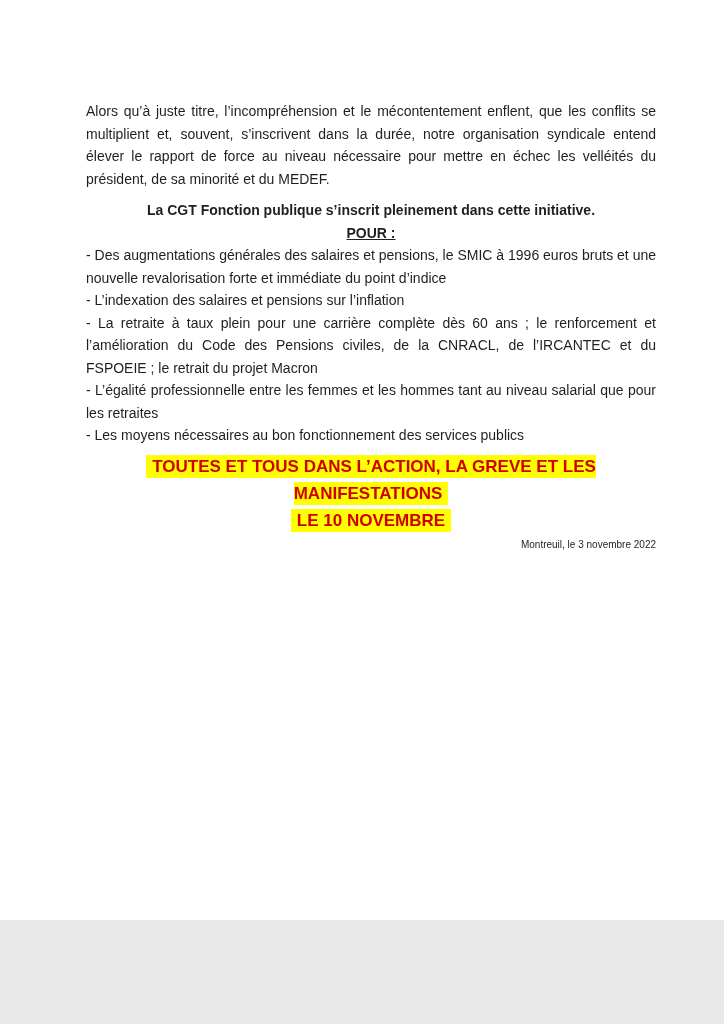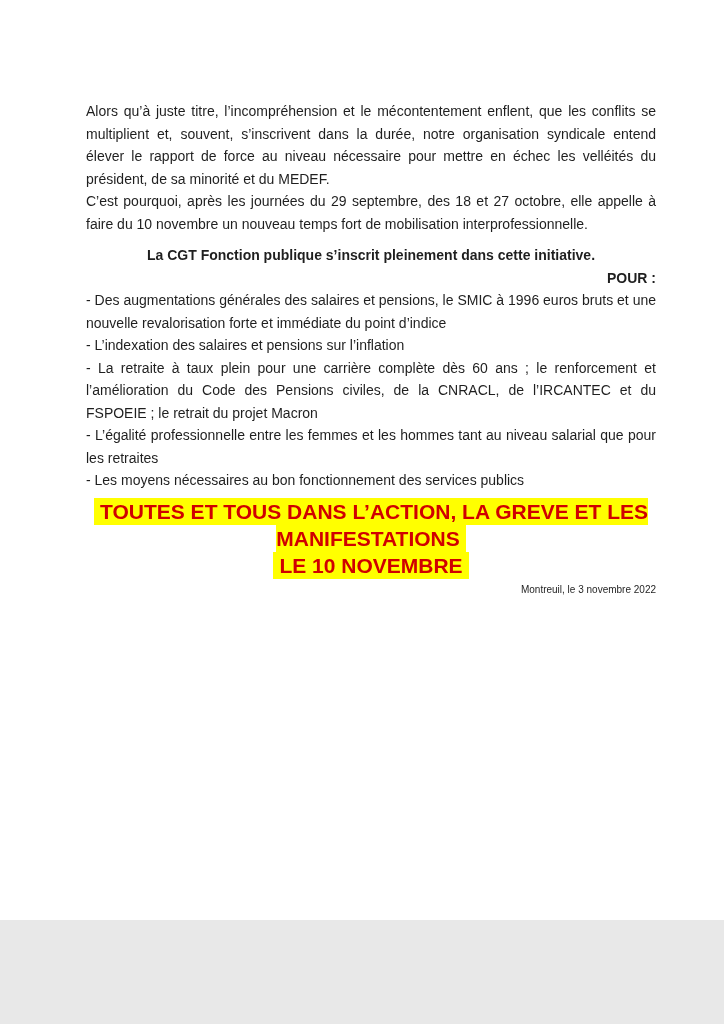"C’est pourquoi, après les journées" p { html: <p>C’est pourquoi, après les journées du 29 septembre, des 18 et 27 octobre, elle appelle à faire du 10 novembre un nouveau temps fort de mobilisation interprofessionnelle.</p> -> none }
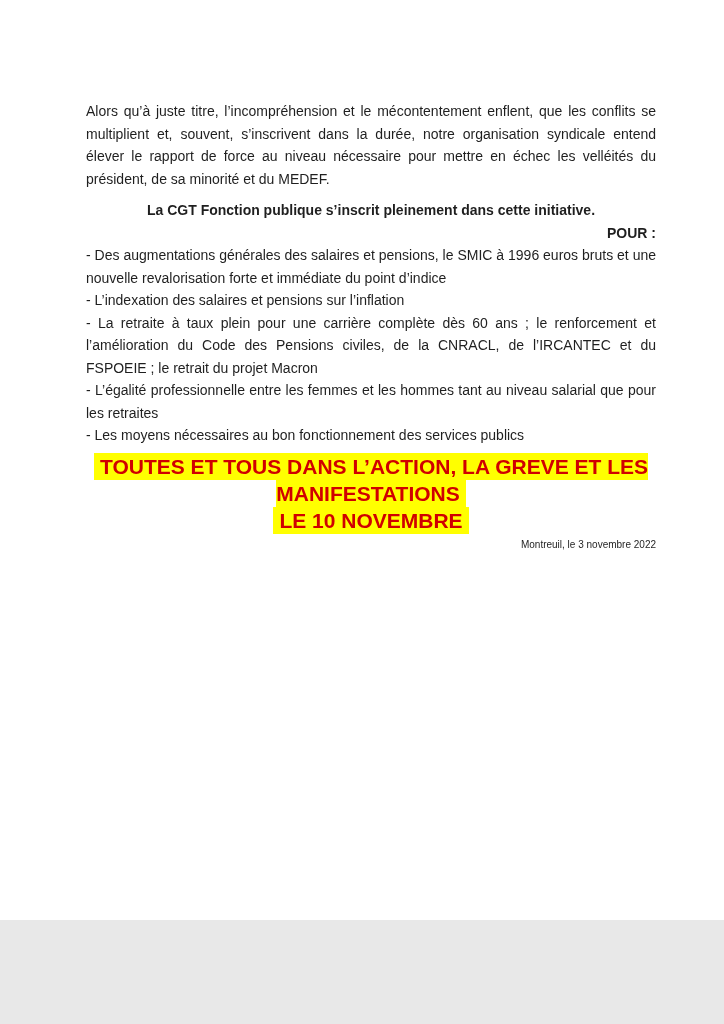"POUR :" p.pour-label { text-align: right -> center; text-decoration: none -> underline }
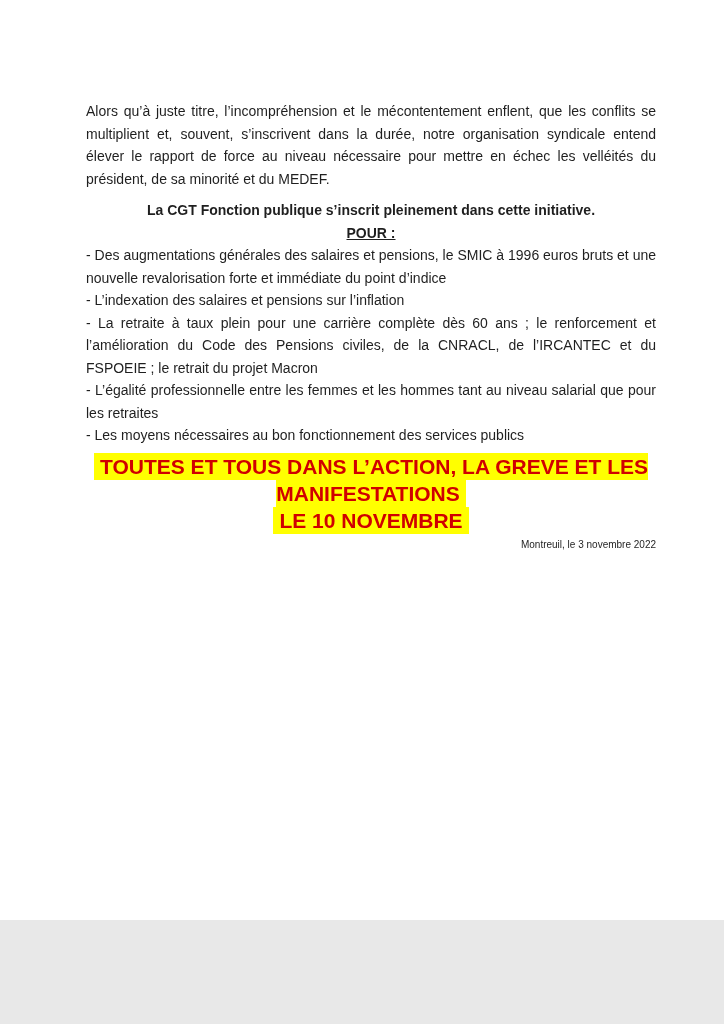"TOUTES ET TOUS DANS L’ACTION," .banner { font-size: 21px -> 17px }
